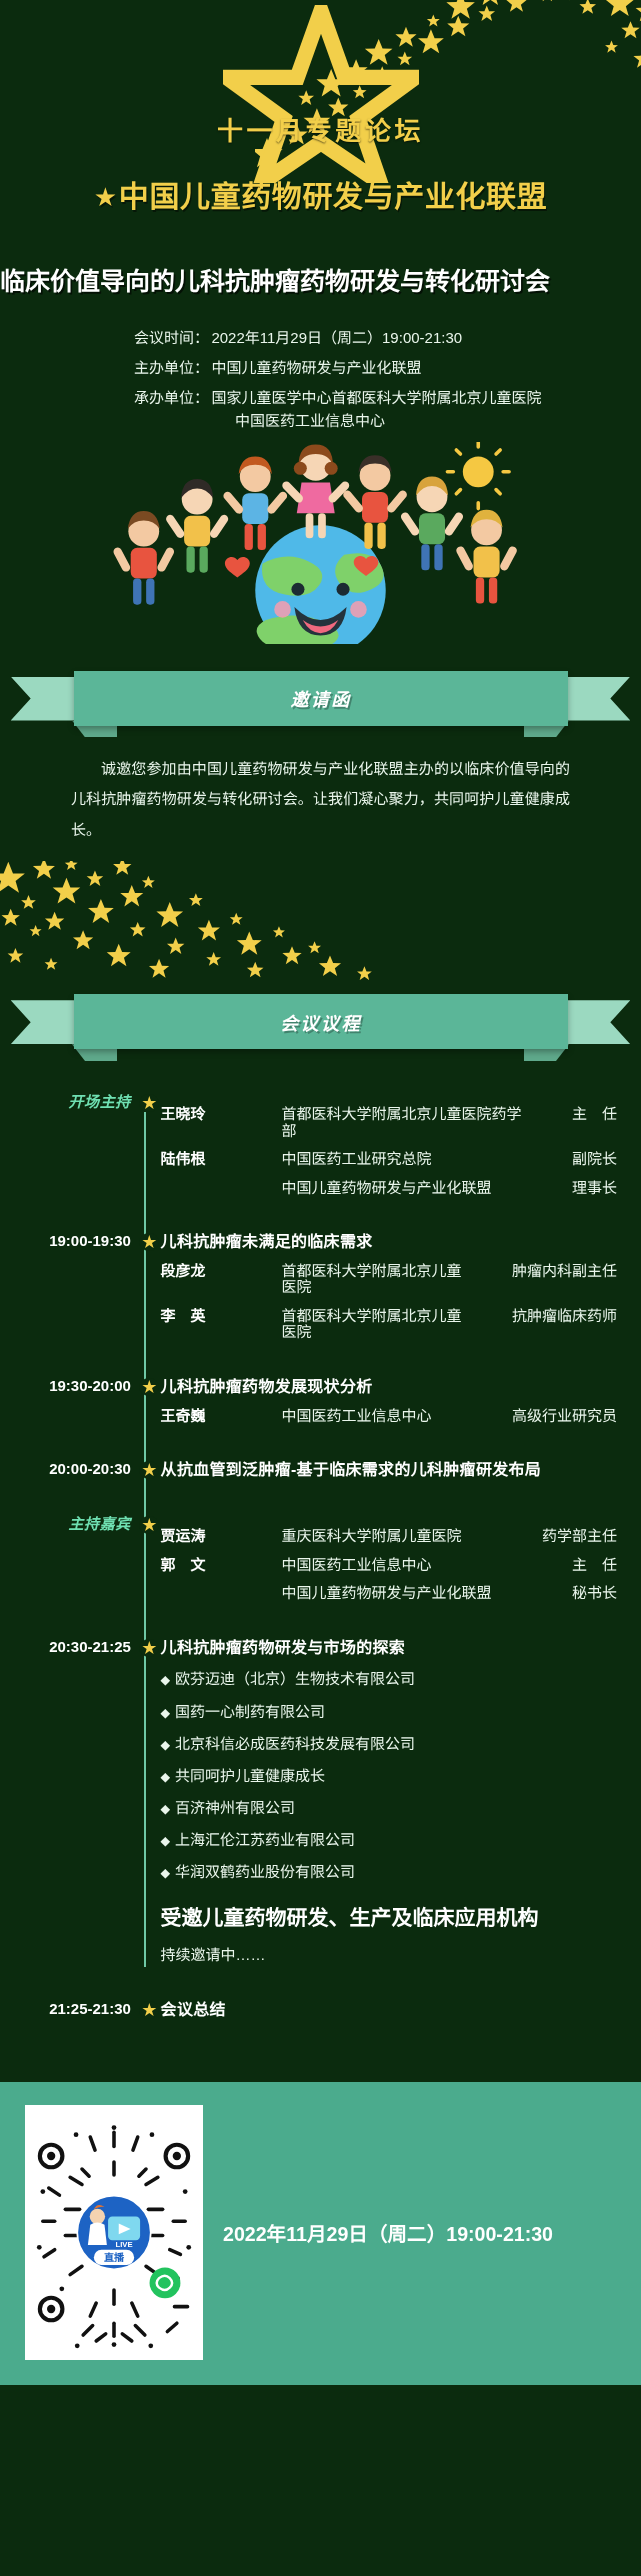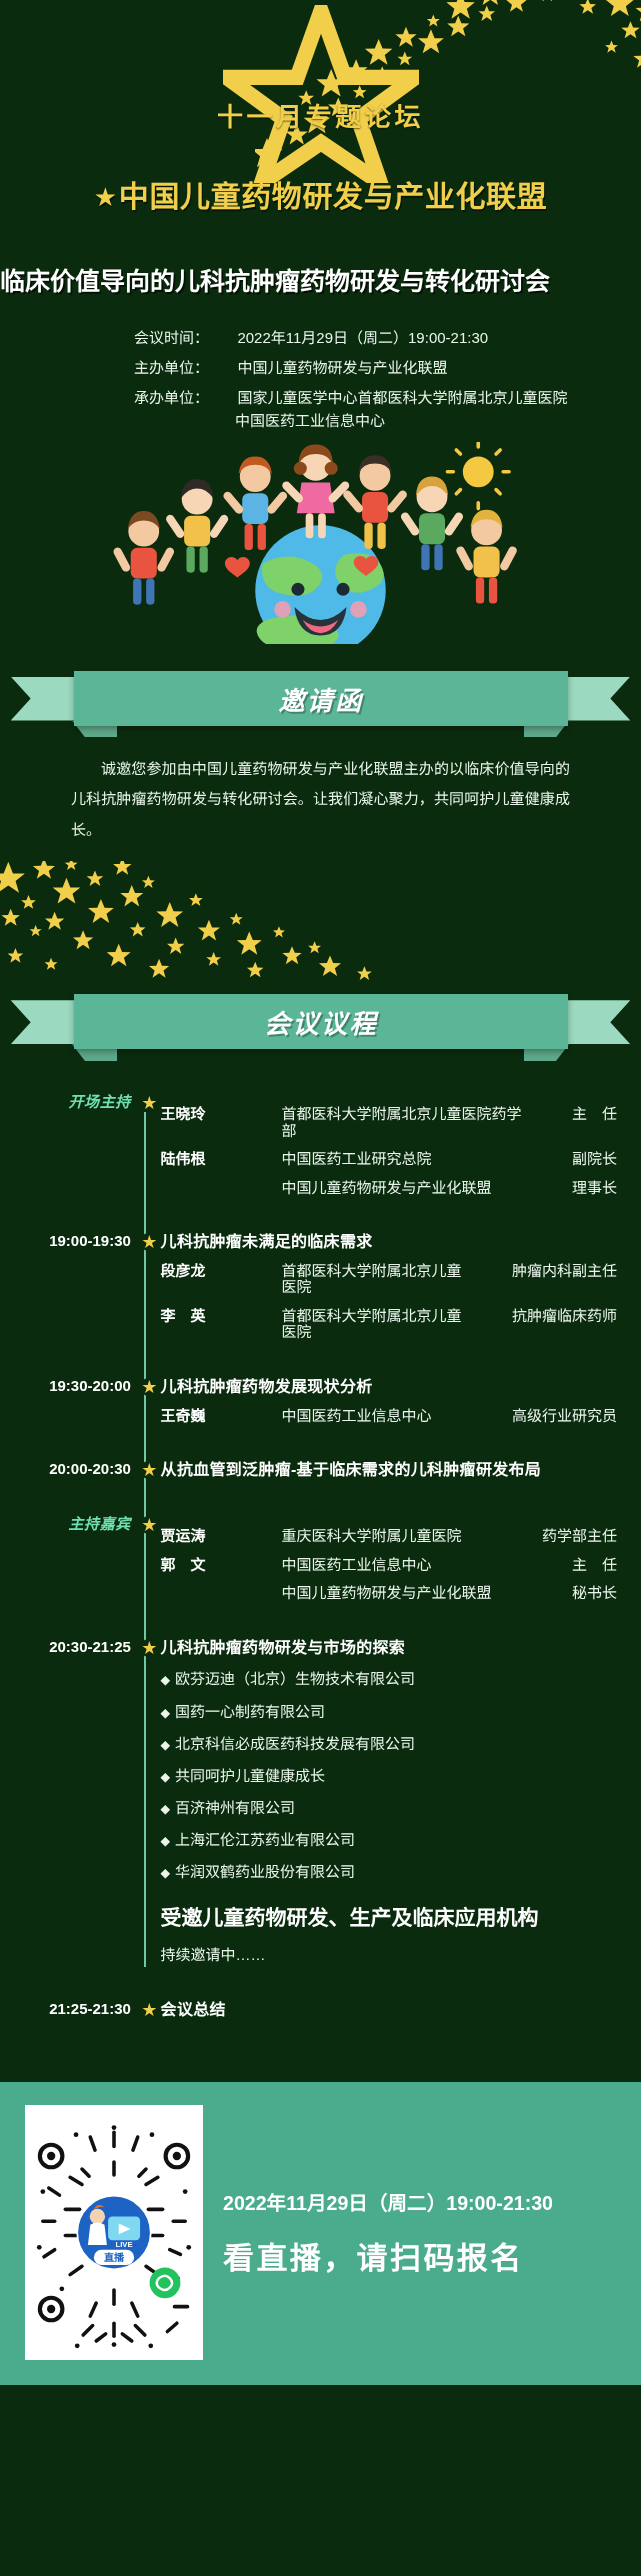"十一月专题论坛" .badge-label { top: 96px -> 110px }
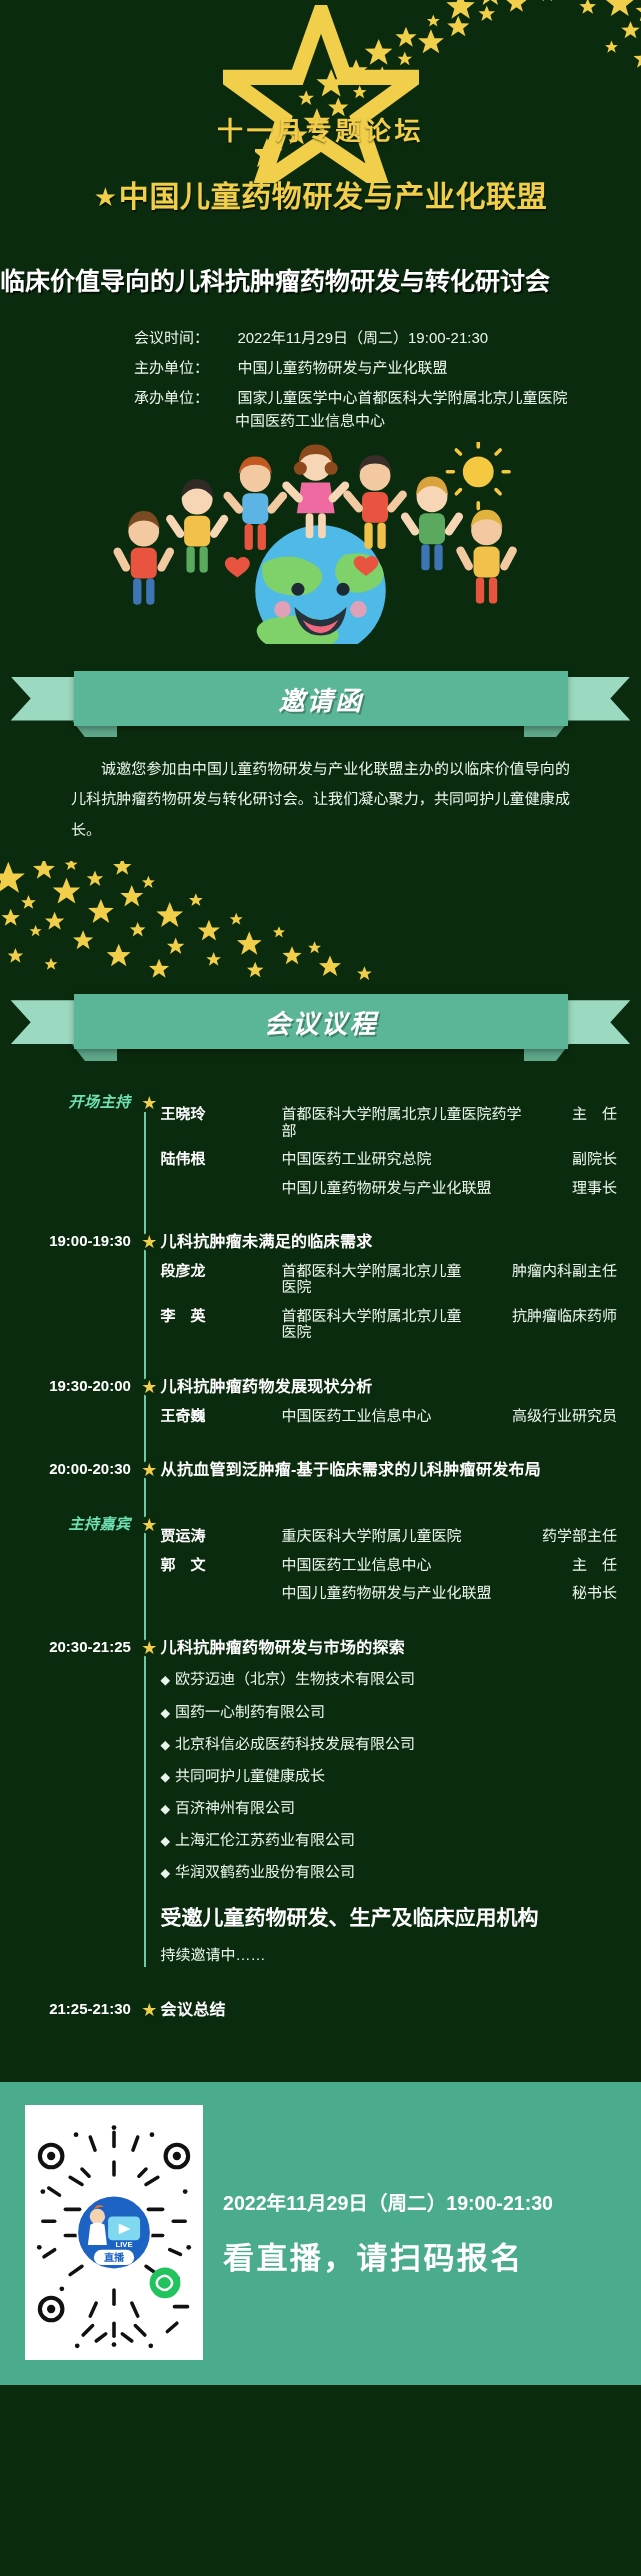"会议时间：" .info-row { gap: 26px -> none }
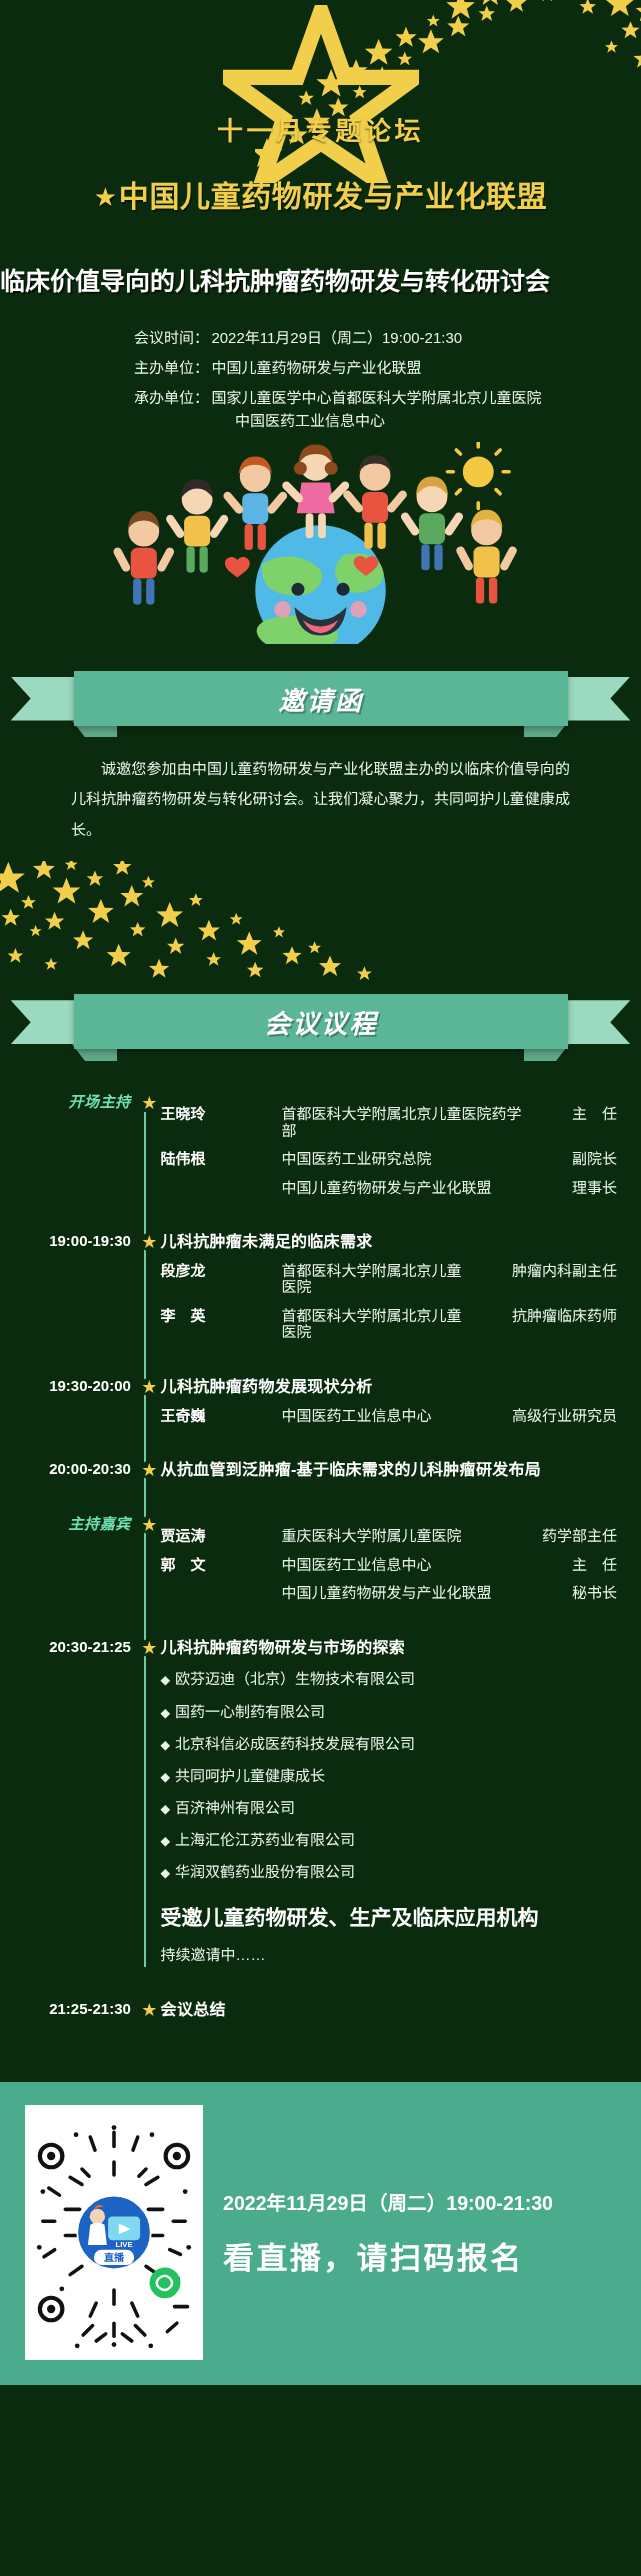"邀请函" .ribbon-text { font-size: 26px -> 18px }
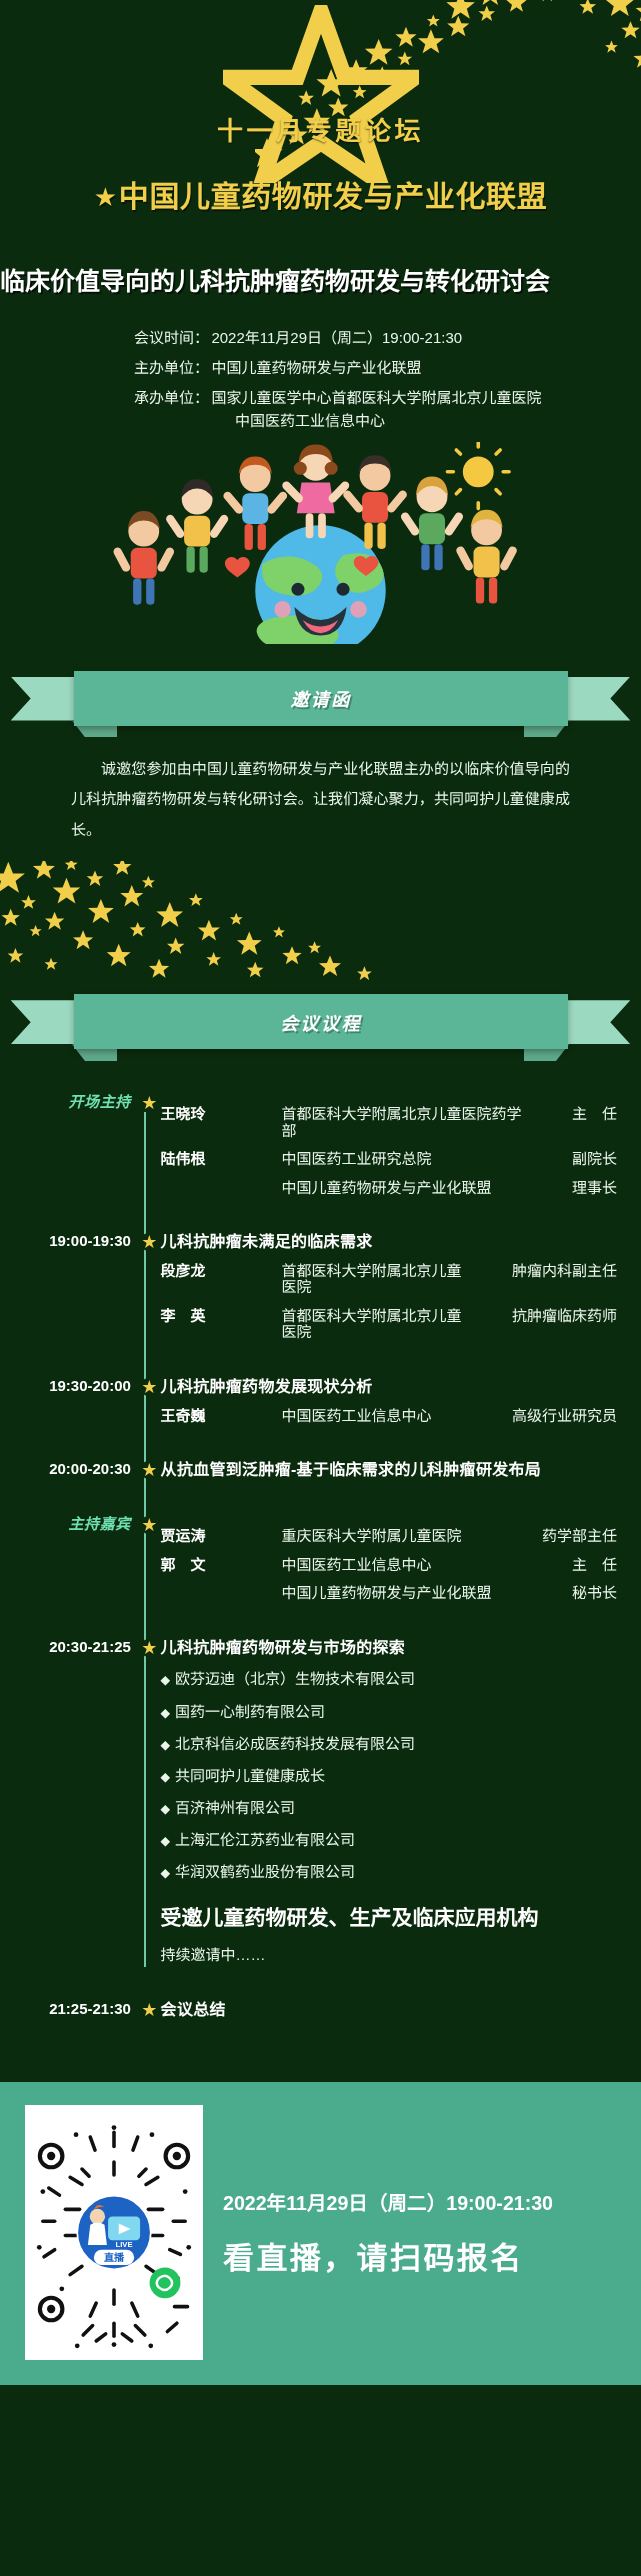"看直播，请扫码报名" div.footer-cta { html: <div>看直播，请扫码报名</div> -> none }
